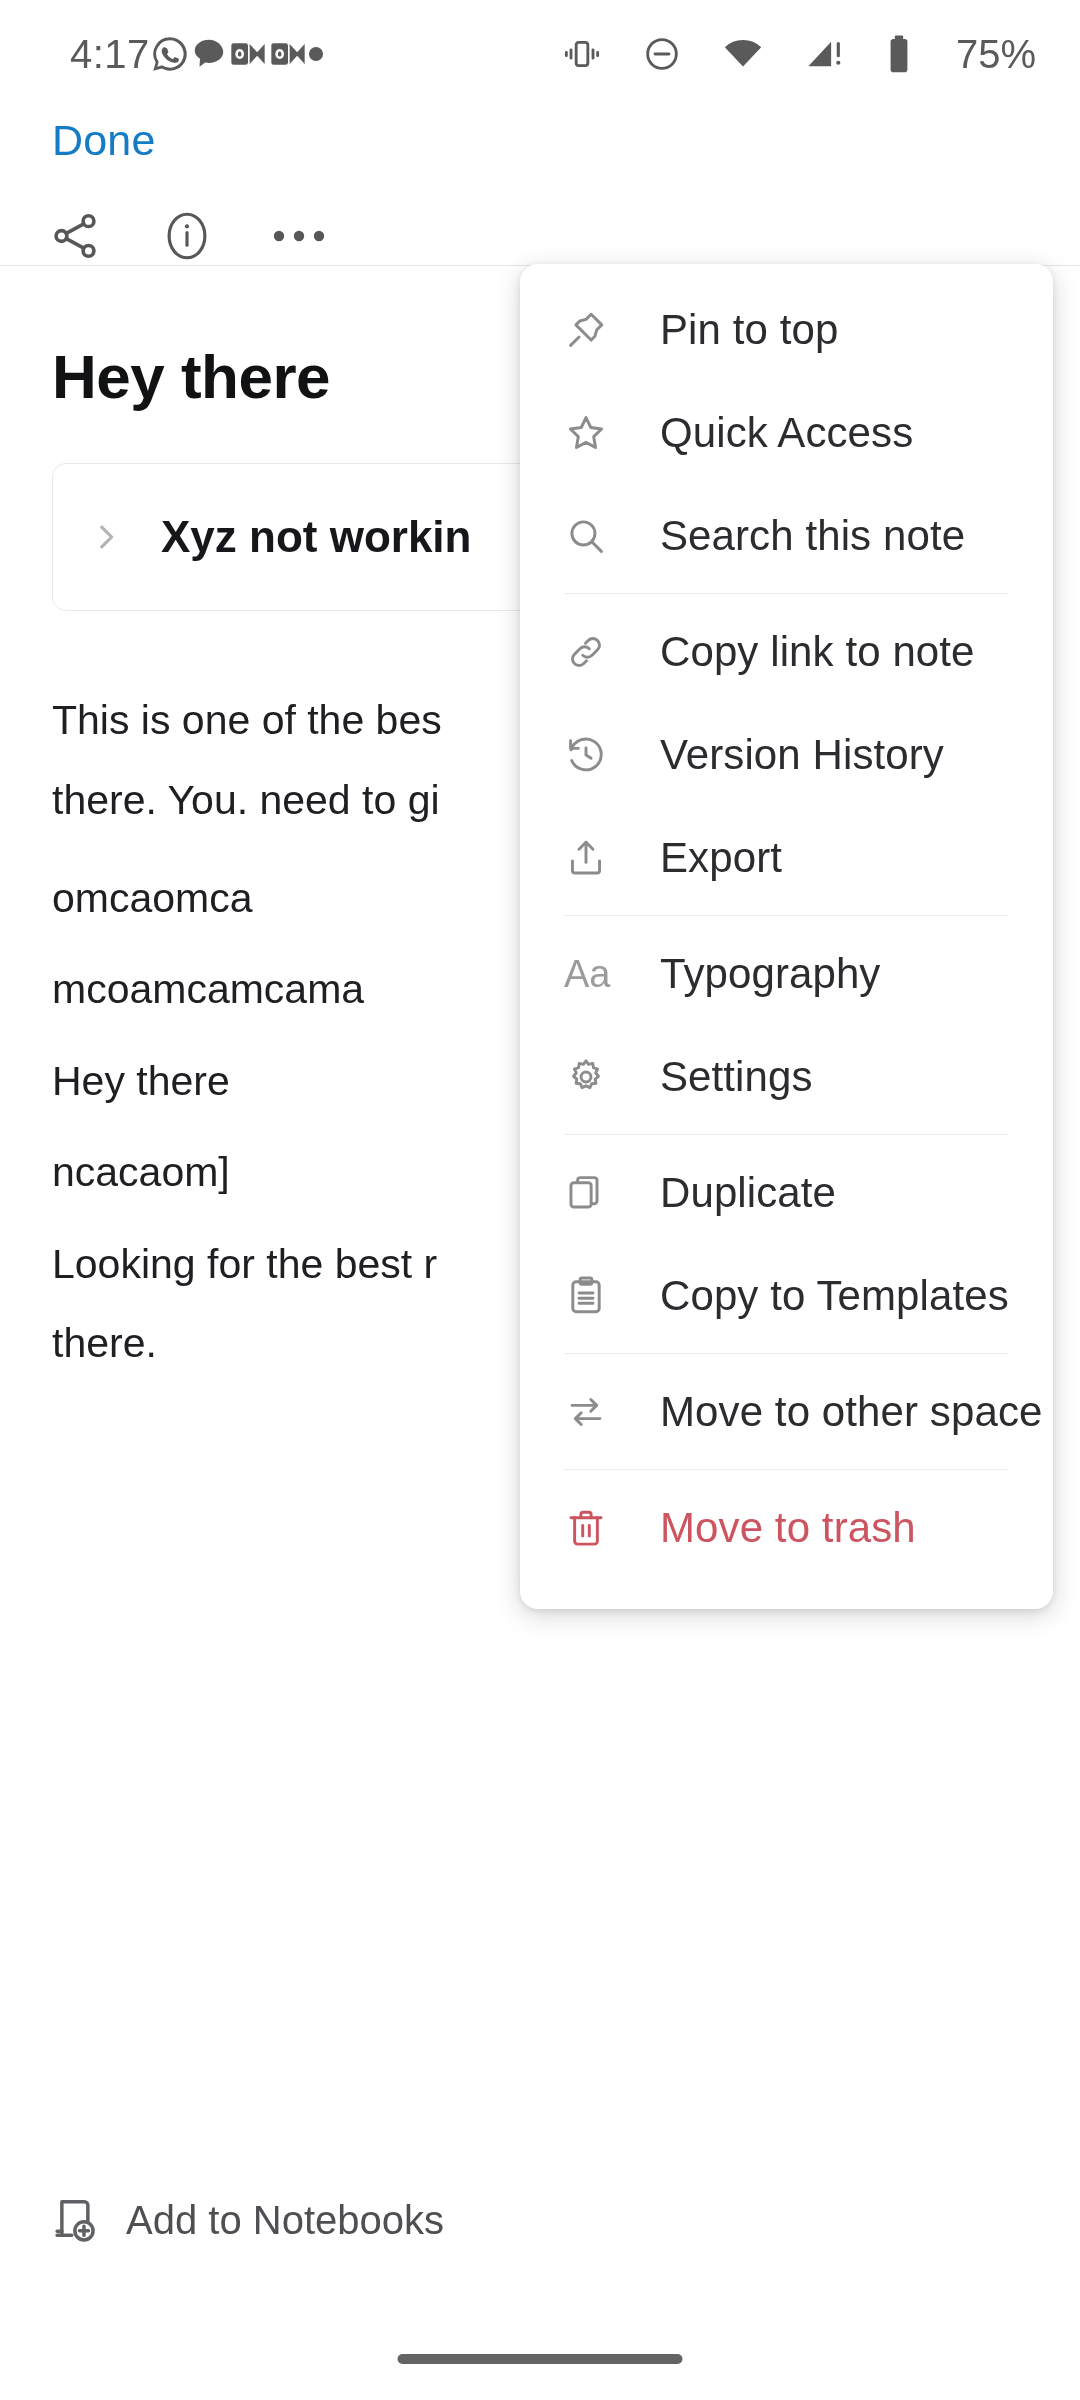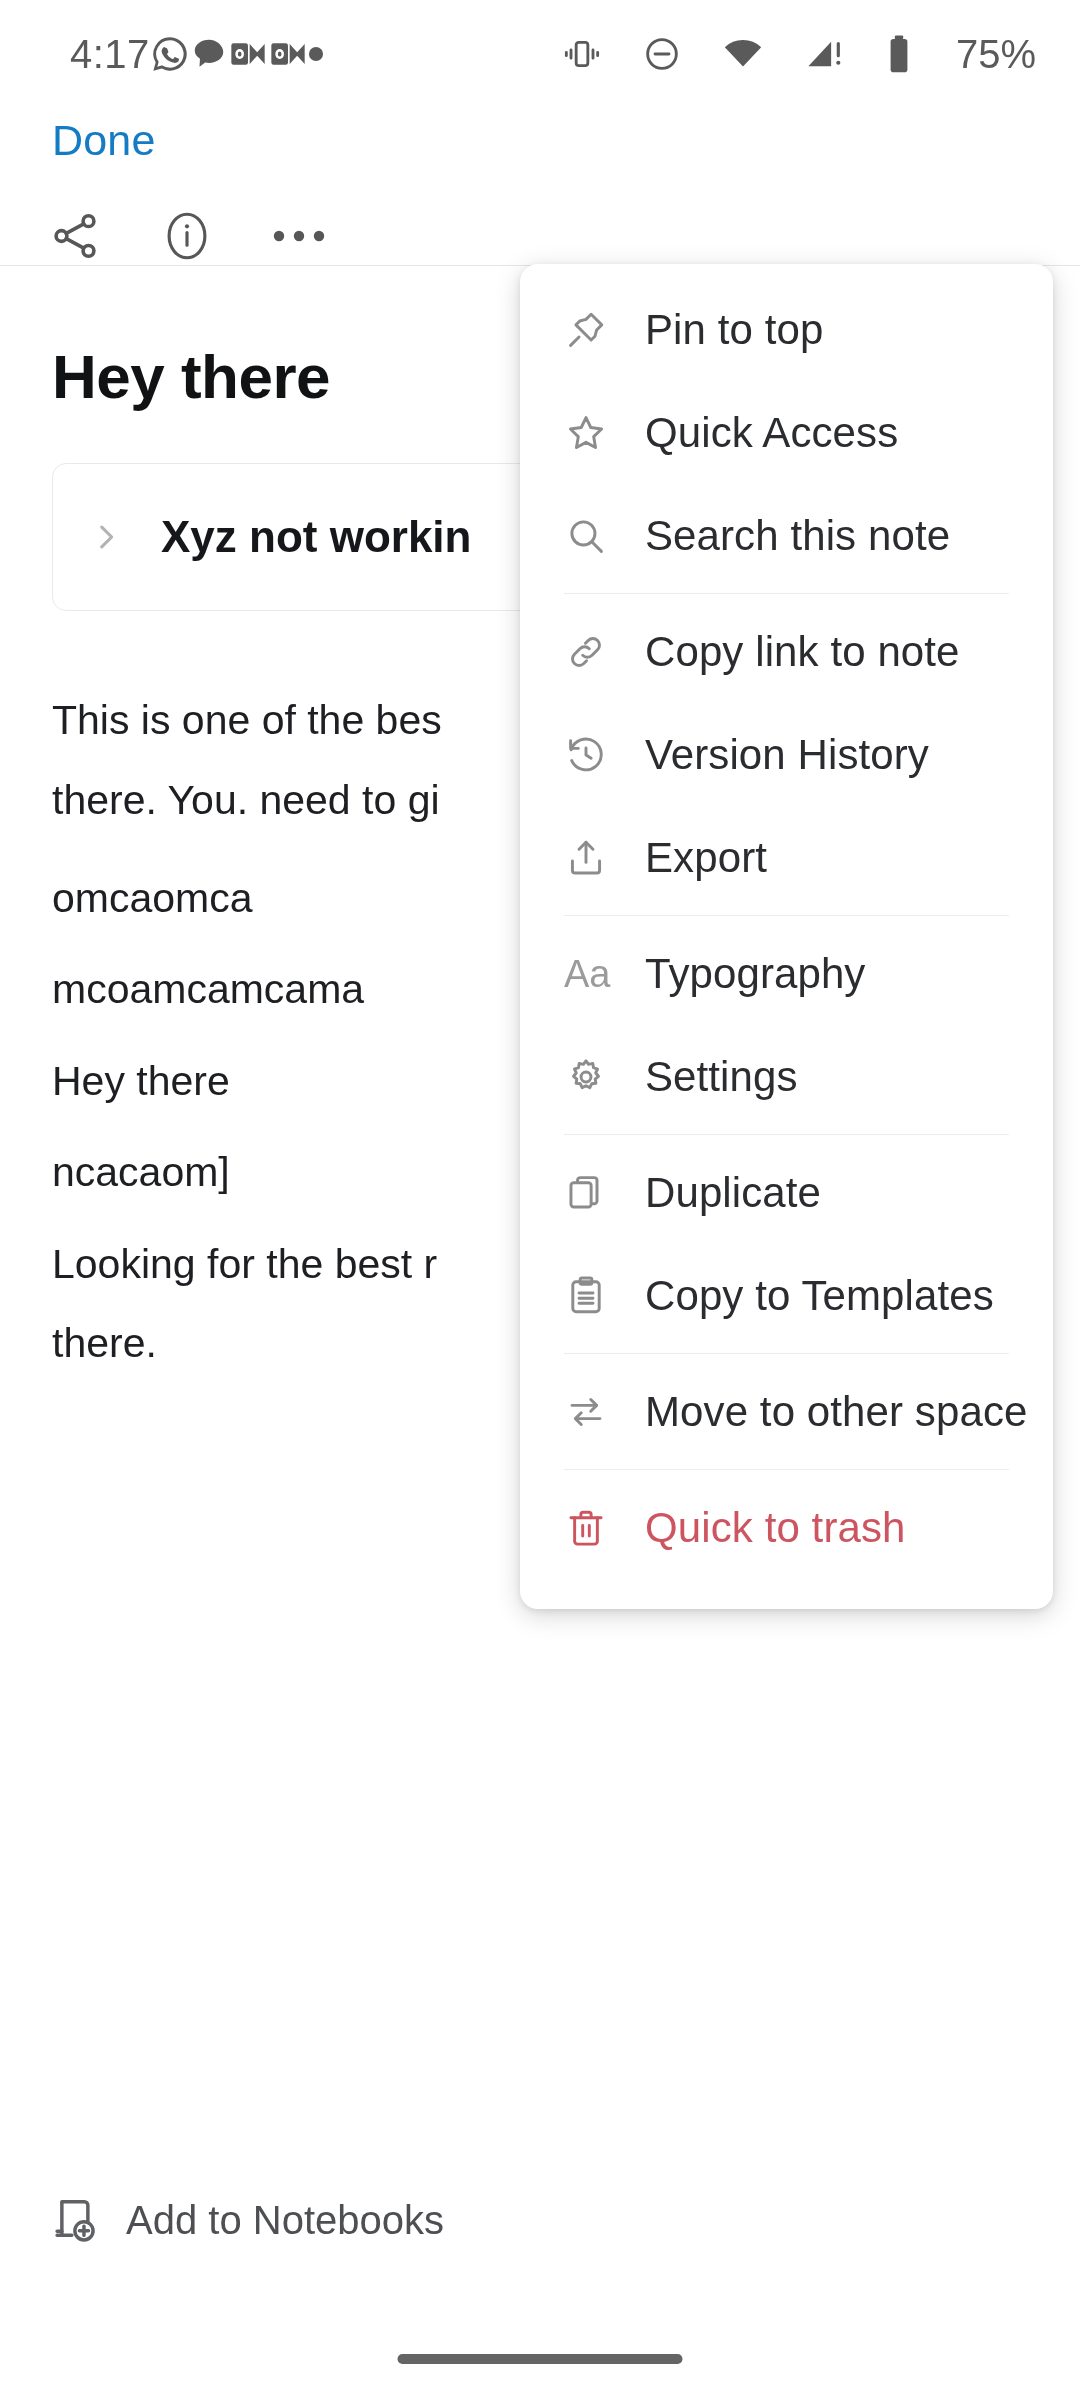"Aa" .menu-icon { margin-right: 29px -> 44px }
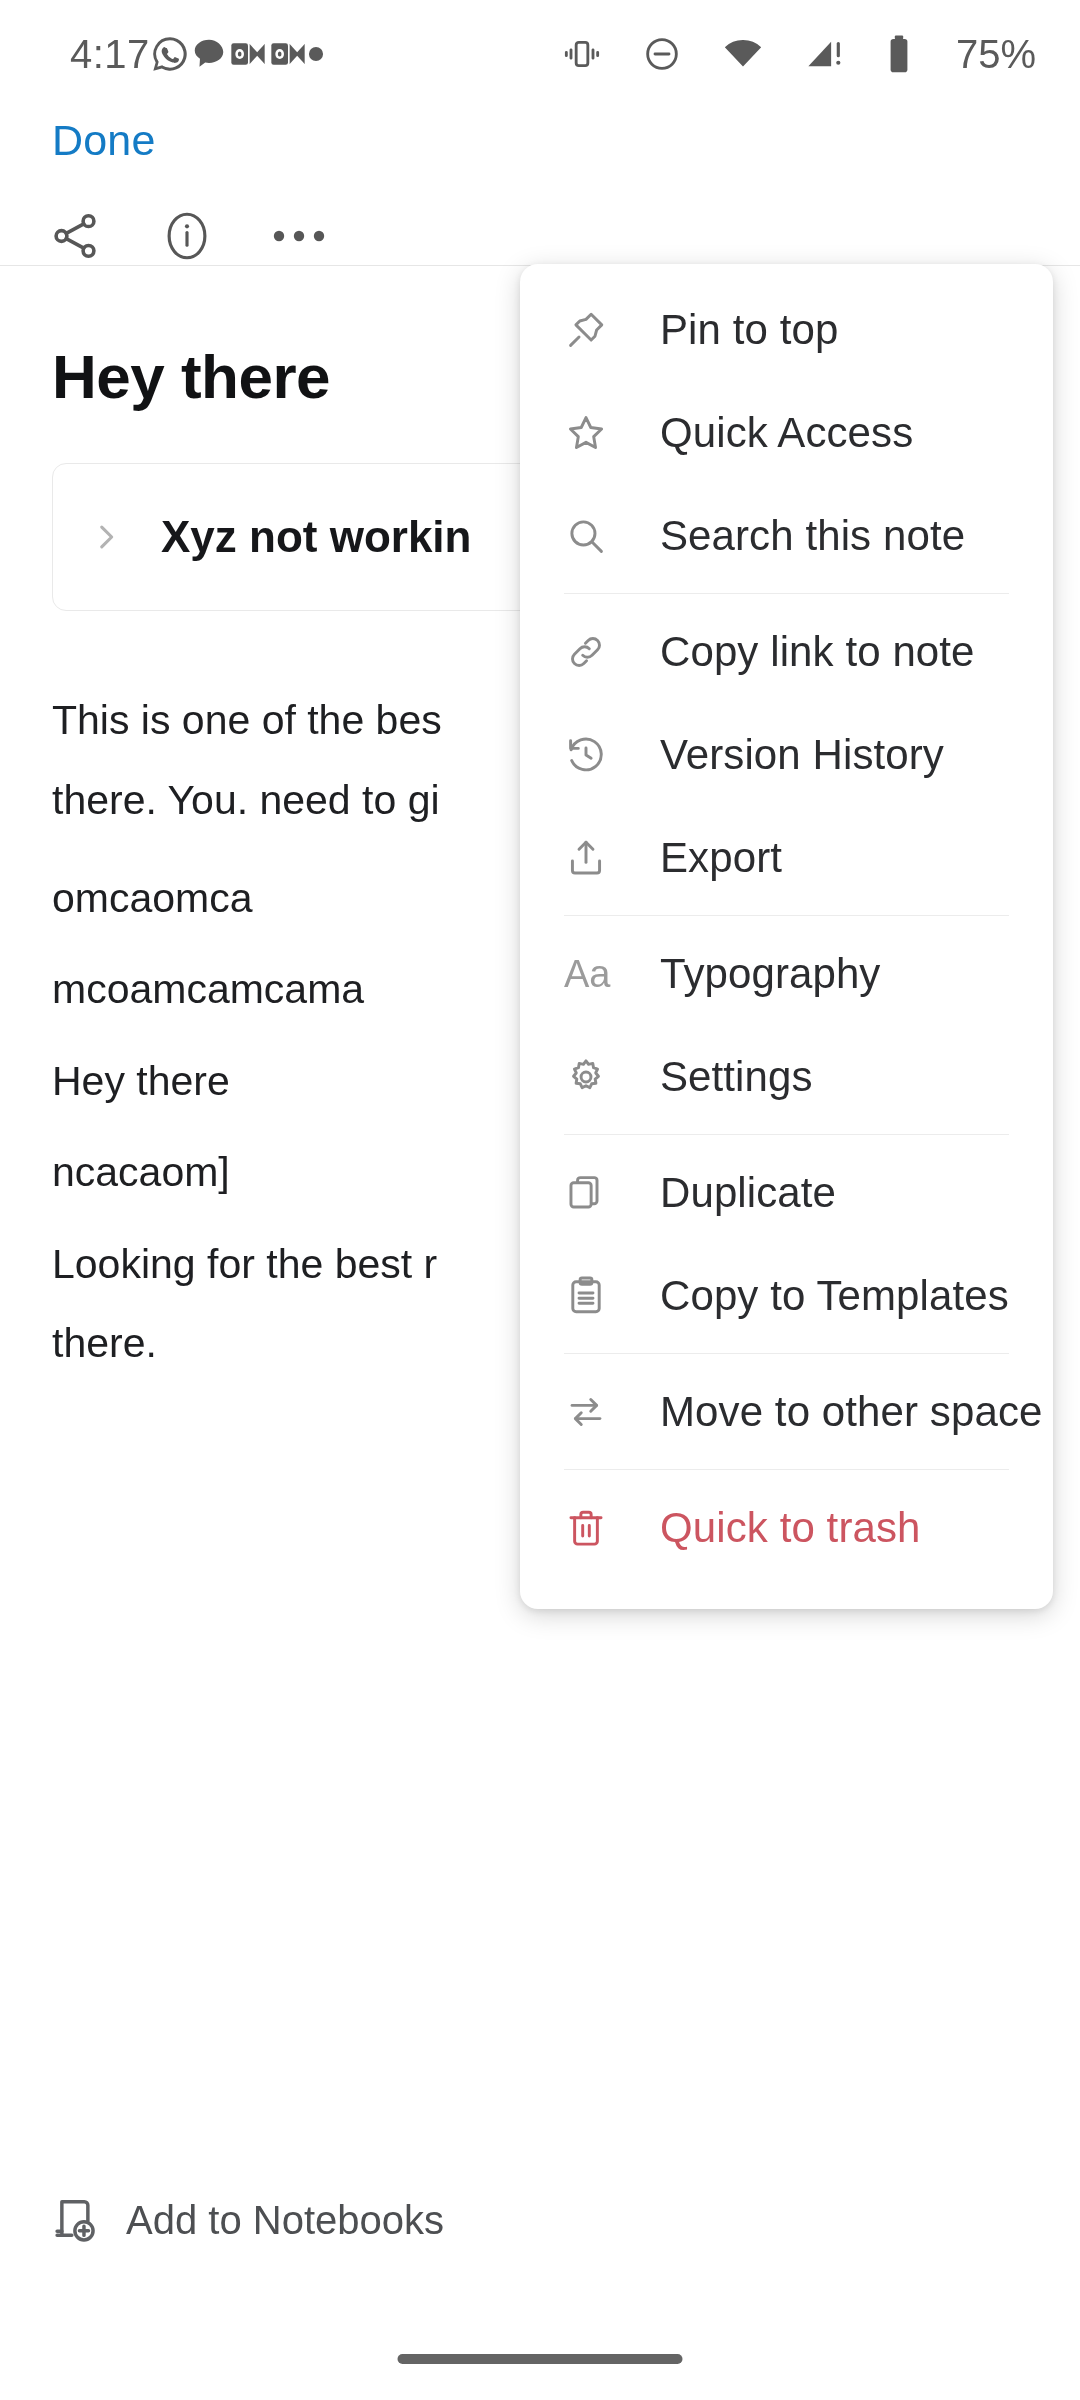"Quick to trash" span.menu-label { text: Quick -> Move }
